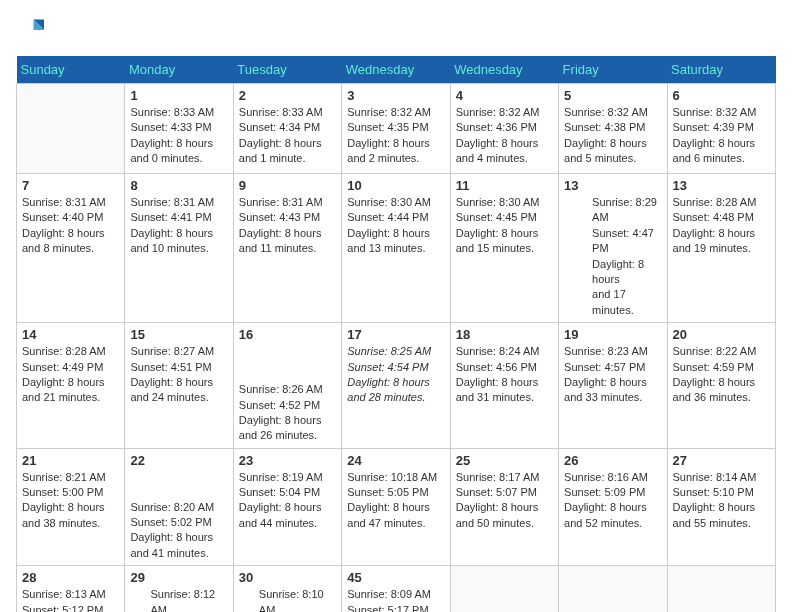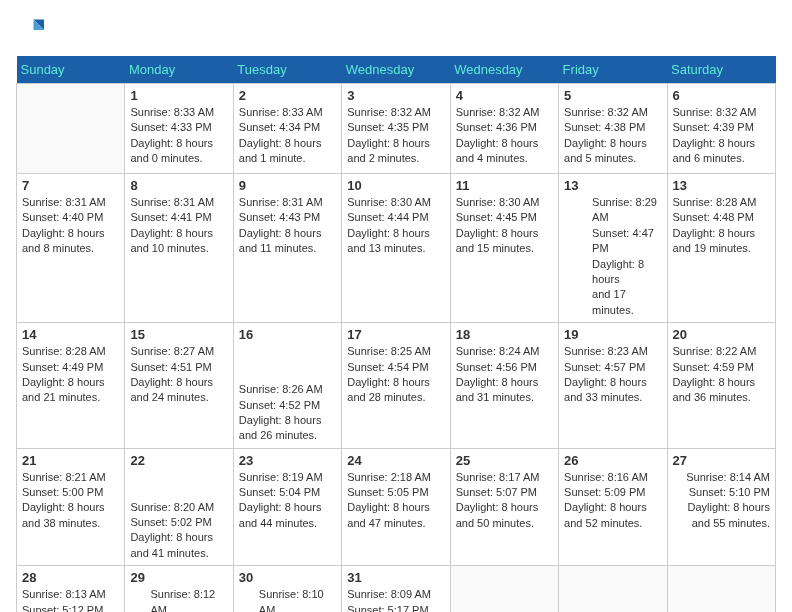"Sunrise: 8:25 AM" div.day-info { font-style: none -> italic }
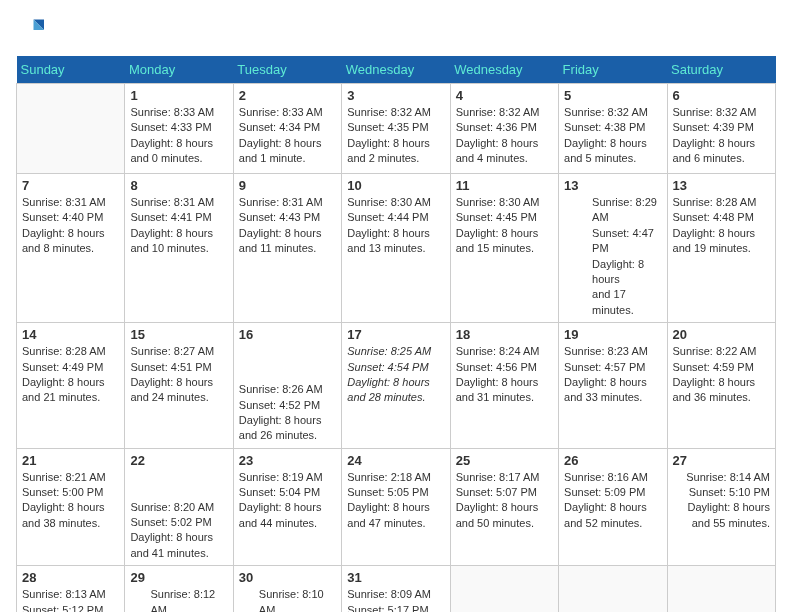"Sunrise: 2:18 AM" div.day-info { text: 2:18 -> 10:18 }
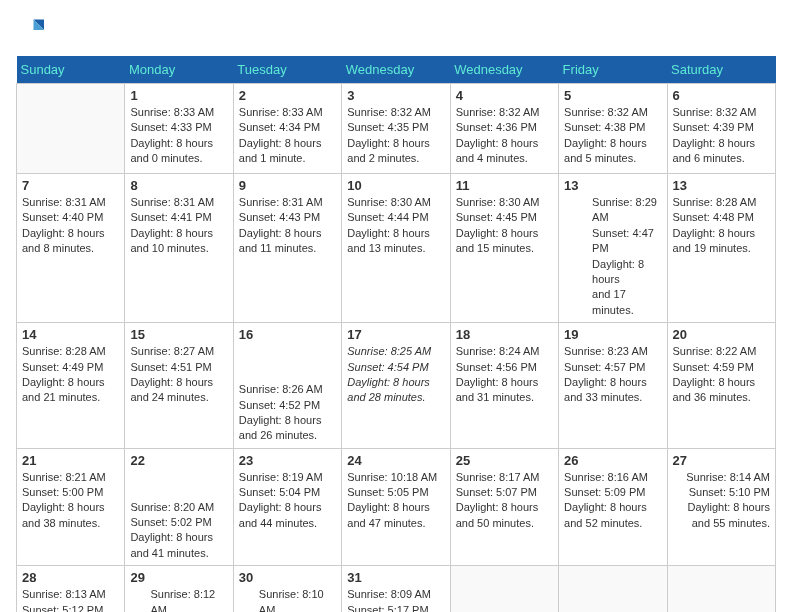"Sunrise: 8:14 AM" div.day-info { text-align: right -> none }
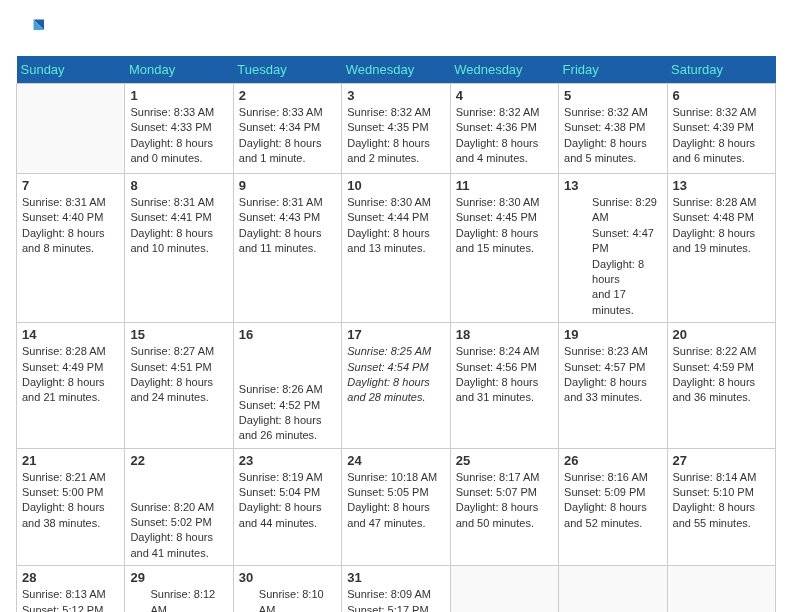"31" span.day-number { text: 31 -> 45 }
